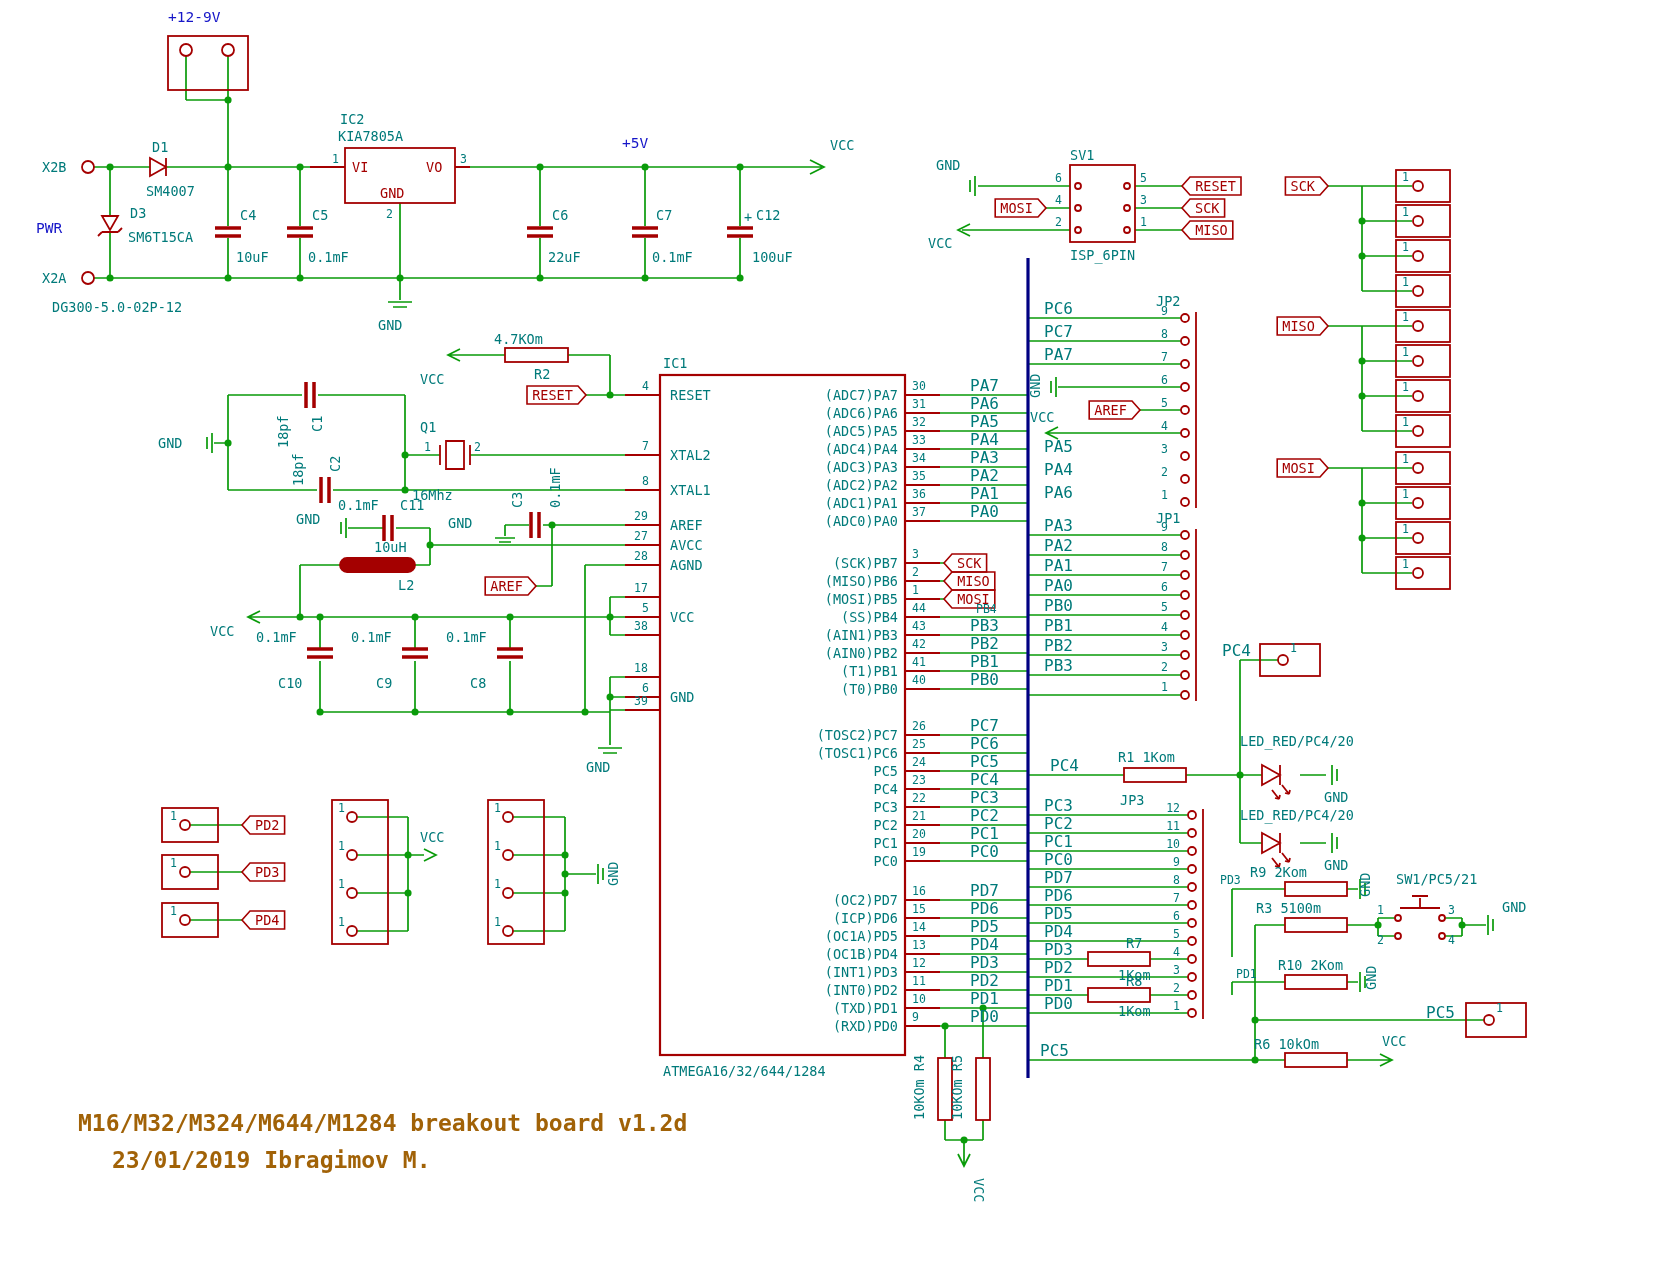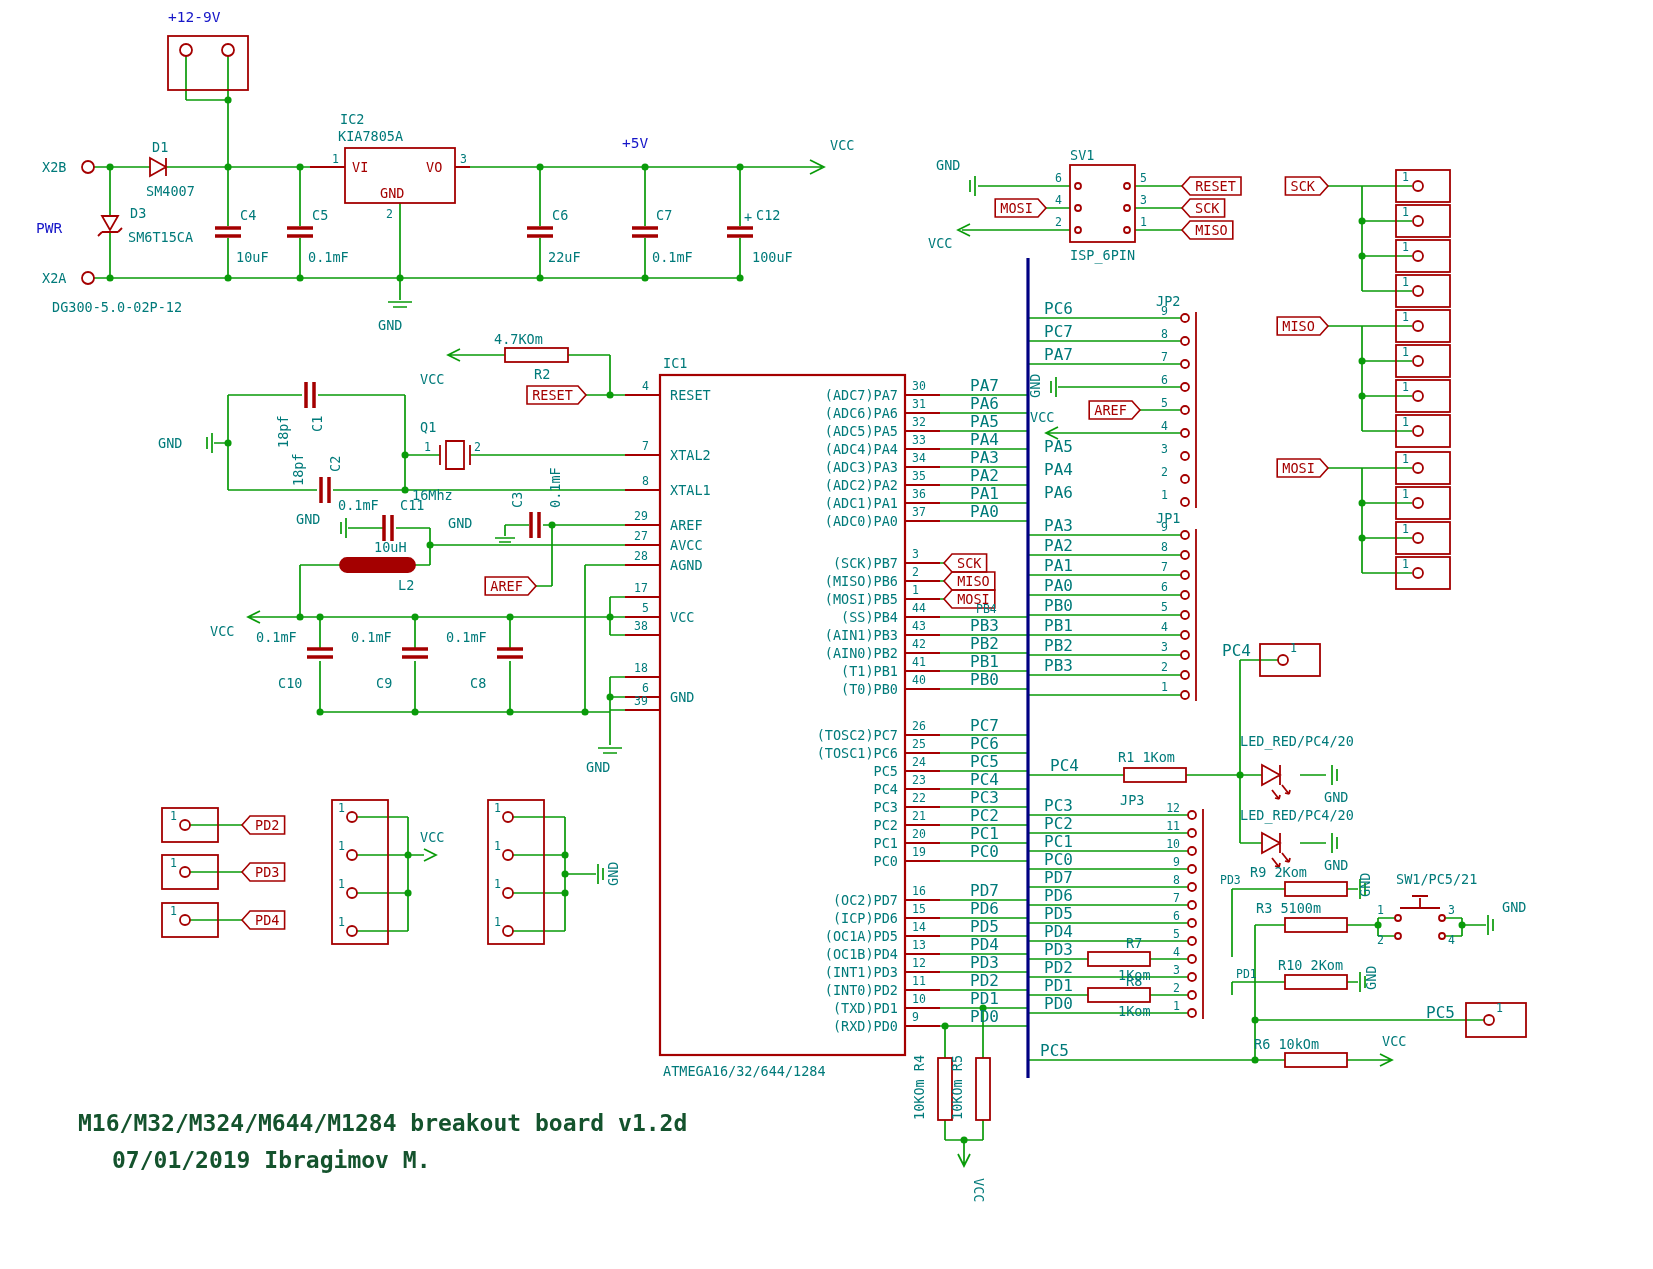"M16/M32/M324/M644/M1284 breakout board" .ttl { color: #14532d -> #a16207 }
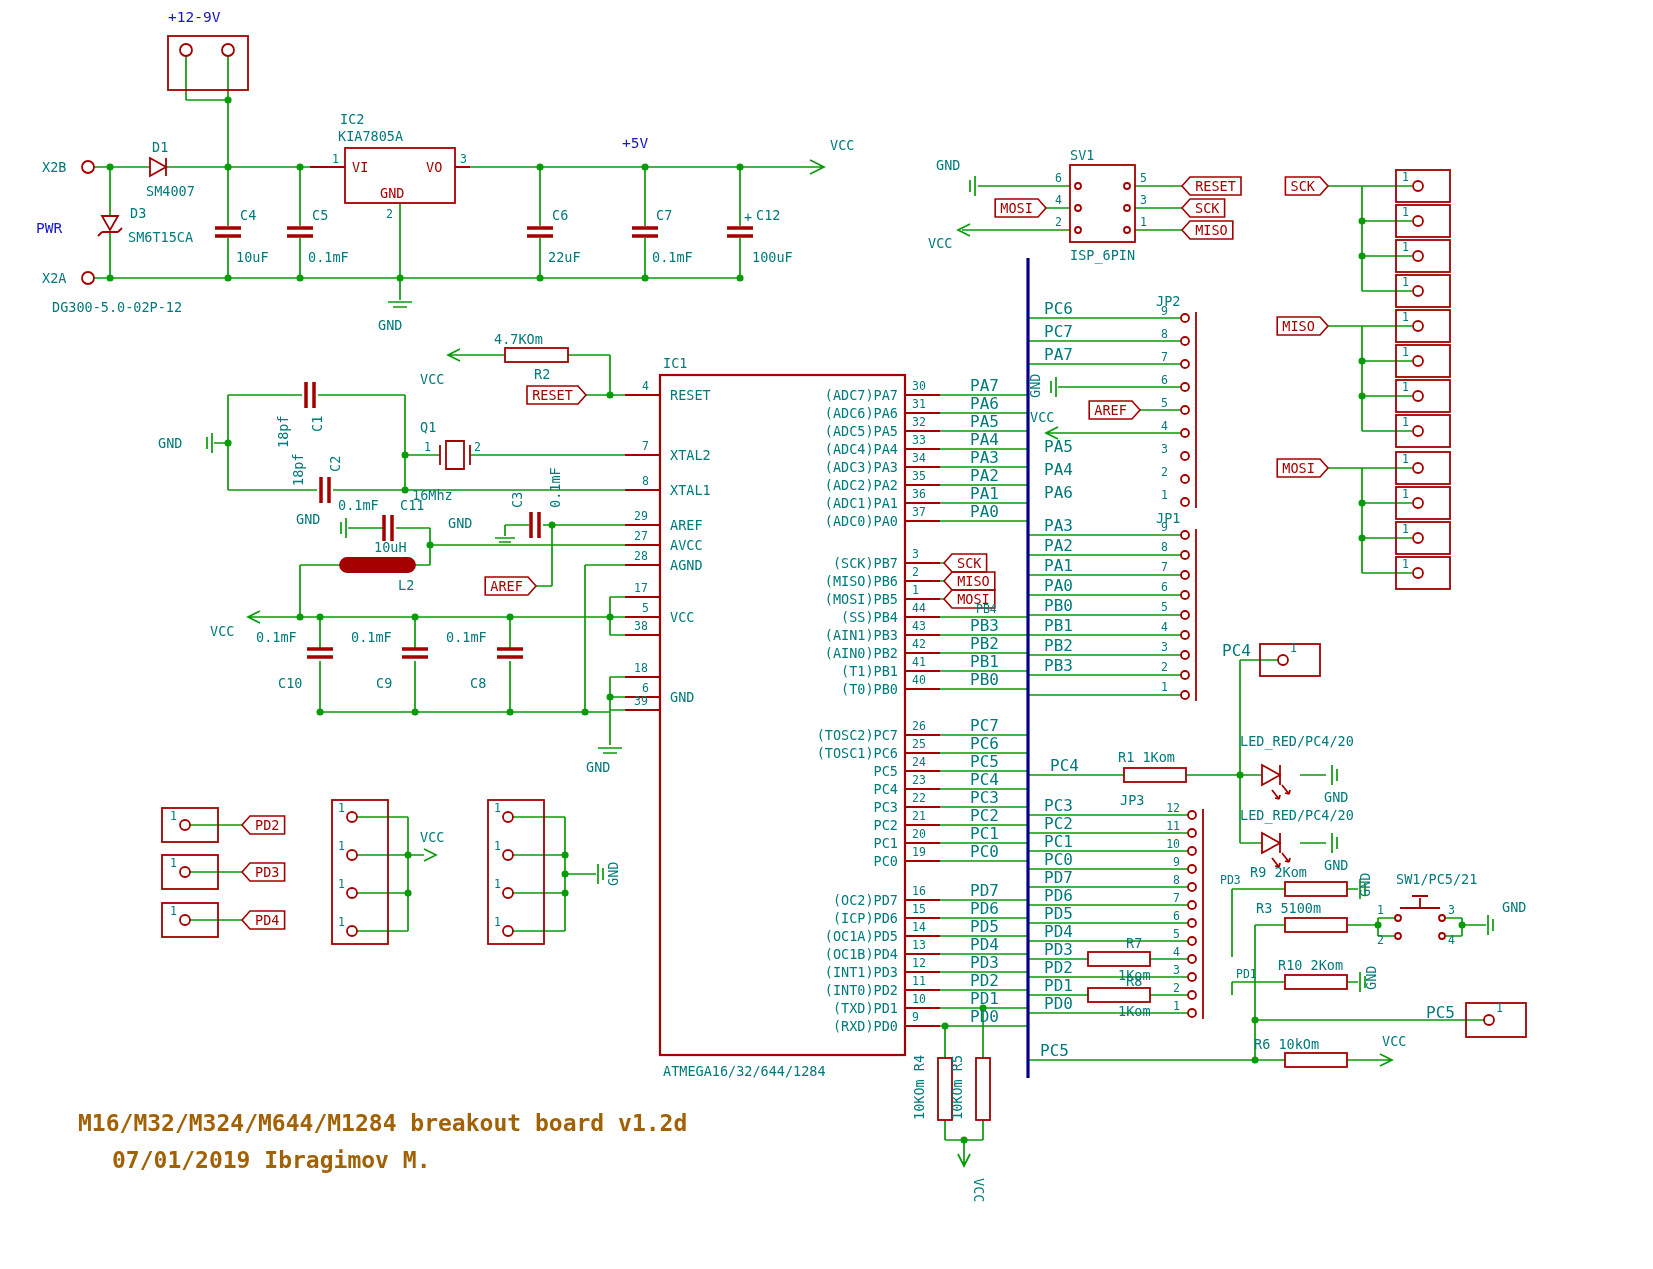"07/01/2019 Ibragimov M." div.ttl { text: 07/01/2019 -> 23/01/2019 }
